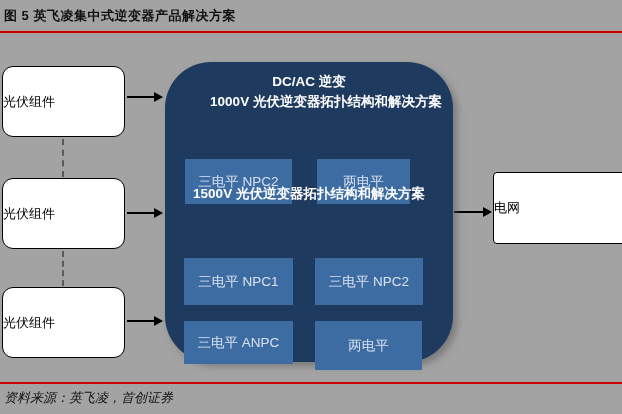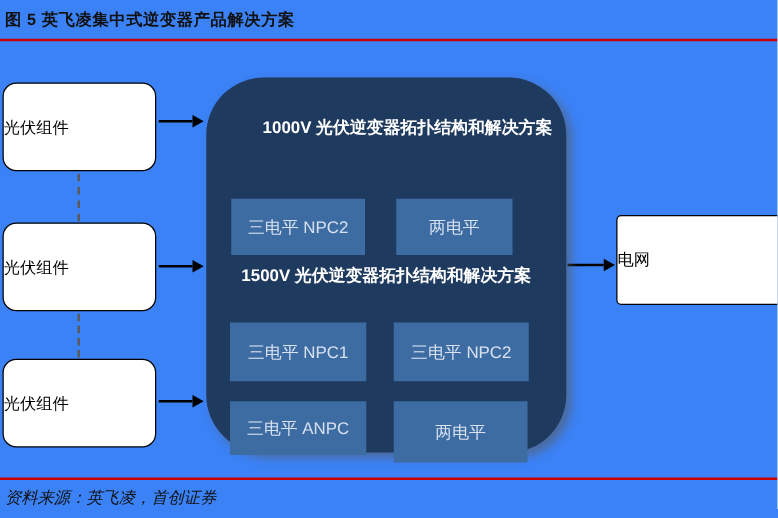"图 5 英飞凌集中式逆变器产品解决方案" .page { background: #3b82f6 -> #a3a3a3 }
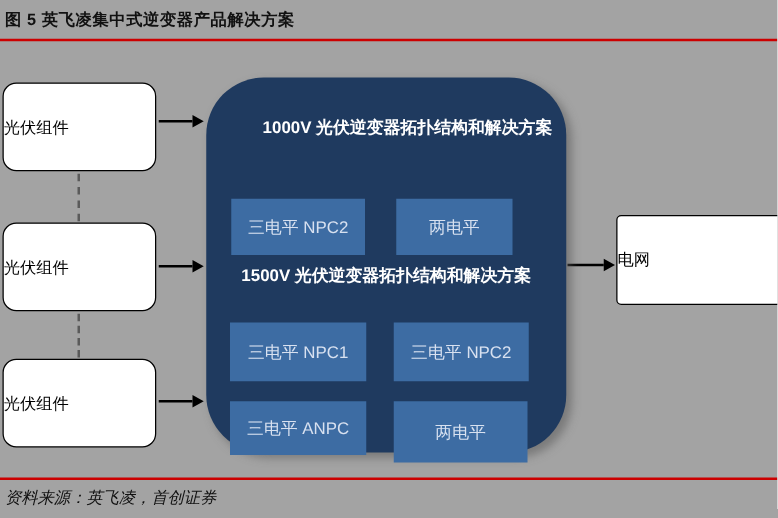"DC/AC 逆变" div.block-header { html: none -> <div>DC/AC 逆变</div> }
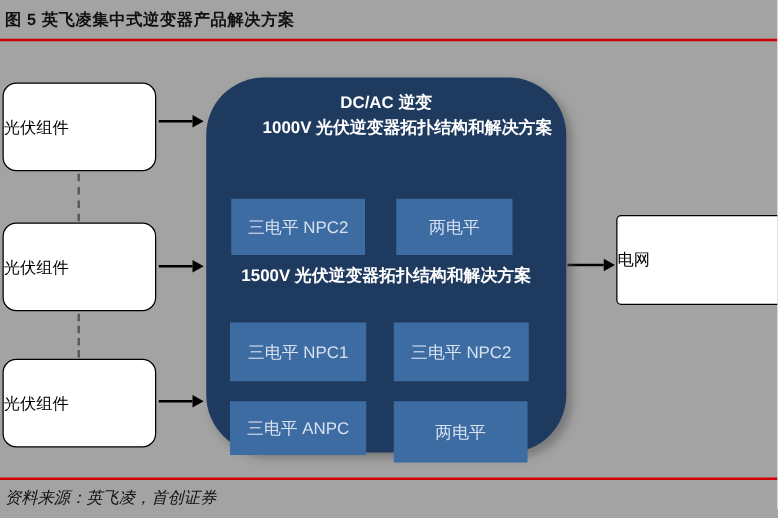"1500V 光伏逆变器拓扑结构和解决方案" .hdr-1500 { top: 150px -> 123px }
